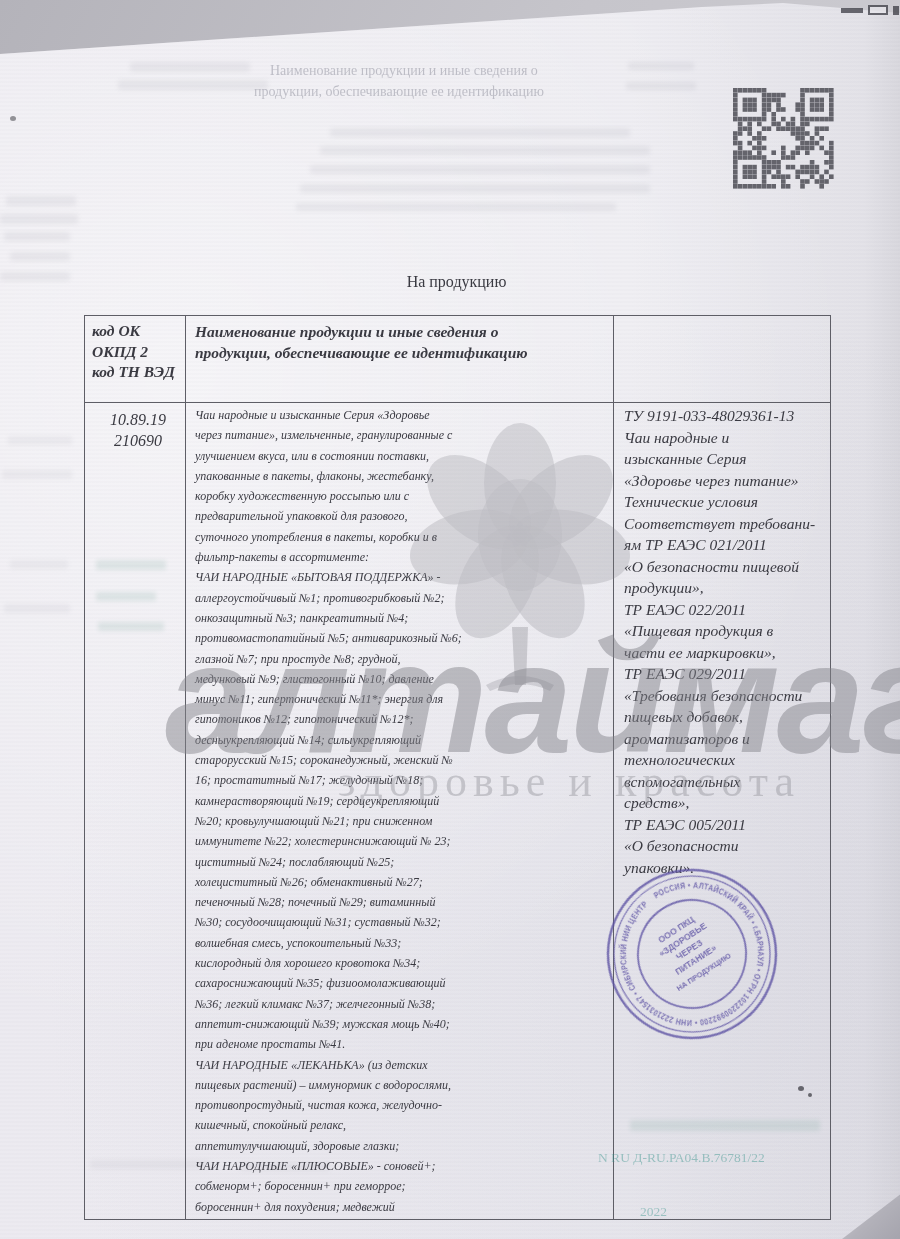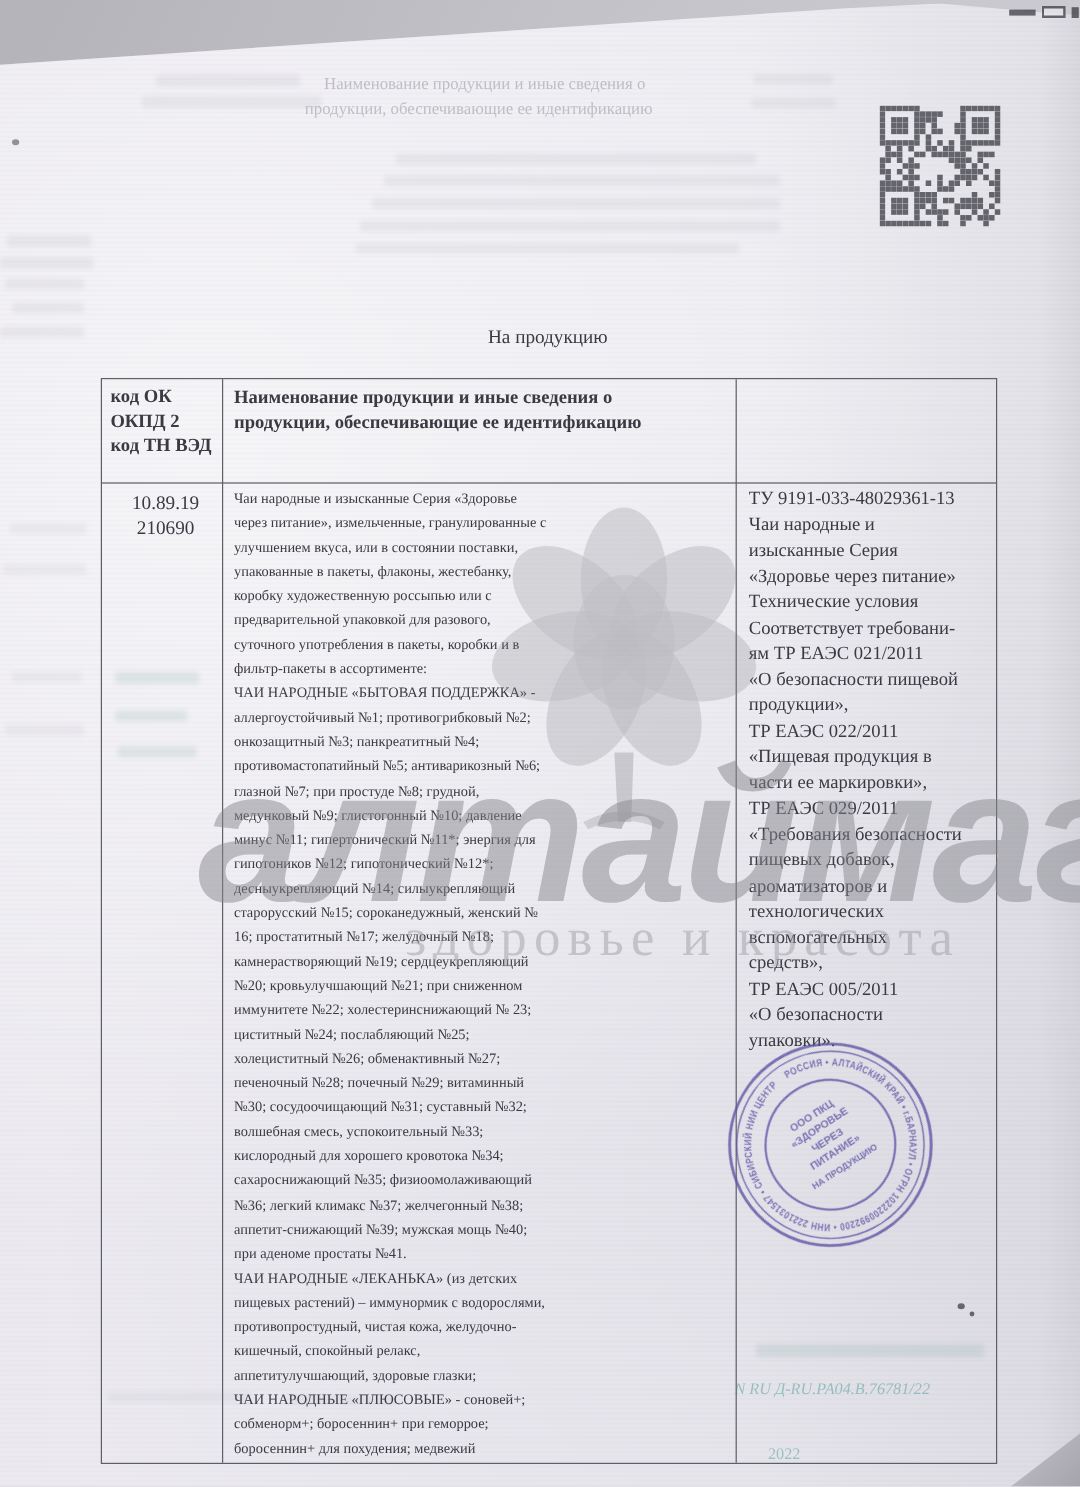"код ОК" .tbl { font-style: none -> italic }
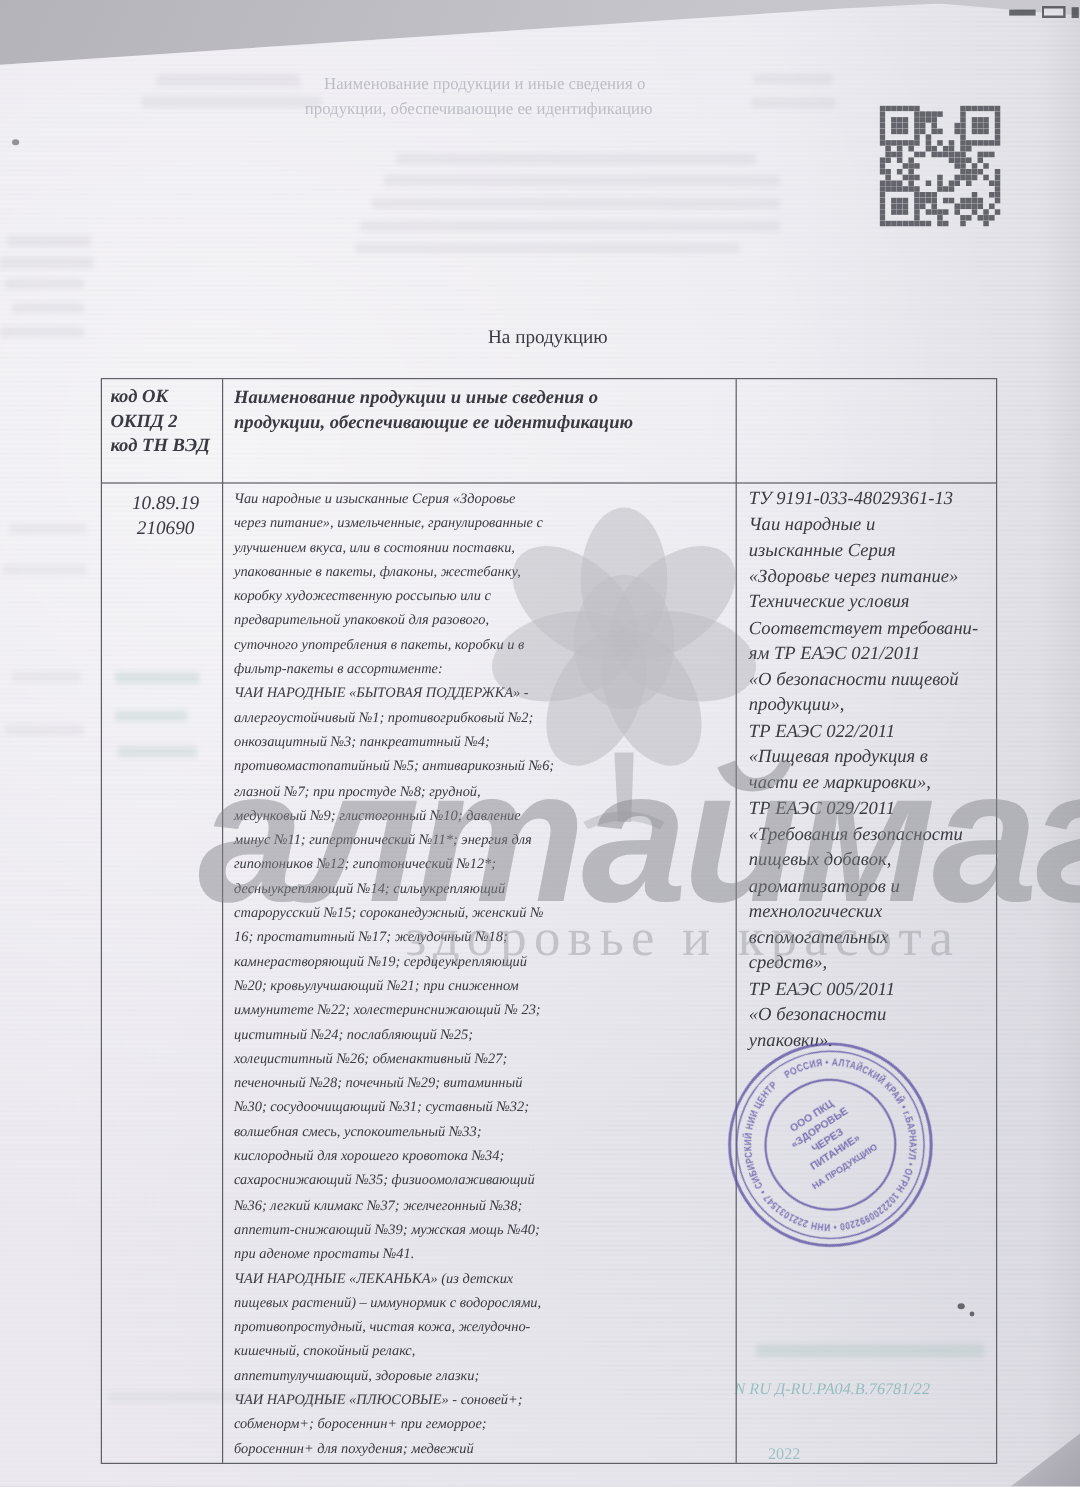"N RU Д-RU.РА04.В.76781/22" div.teal { font-style: italic -> none; left: 612px -> 598px }
